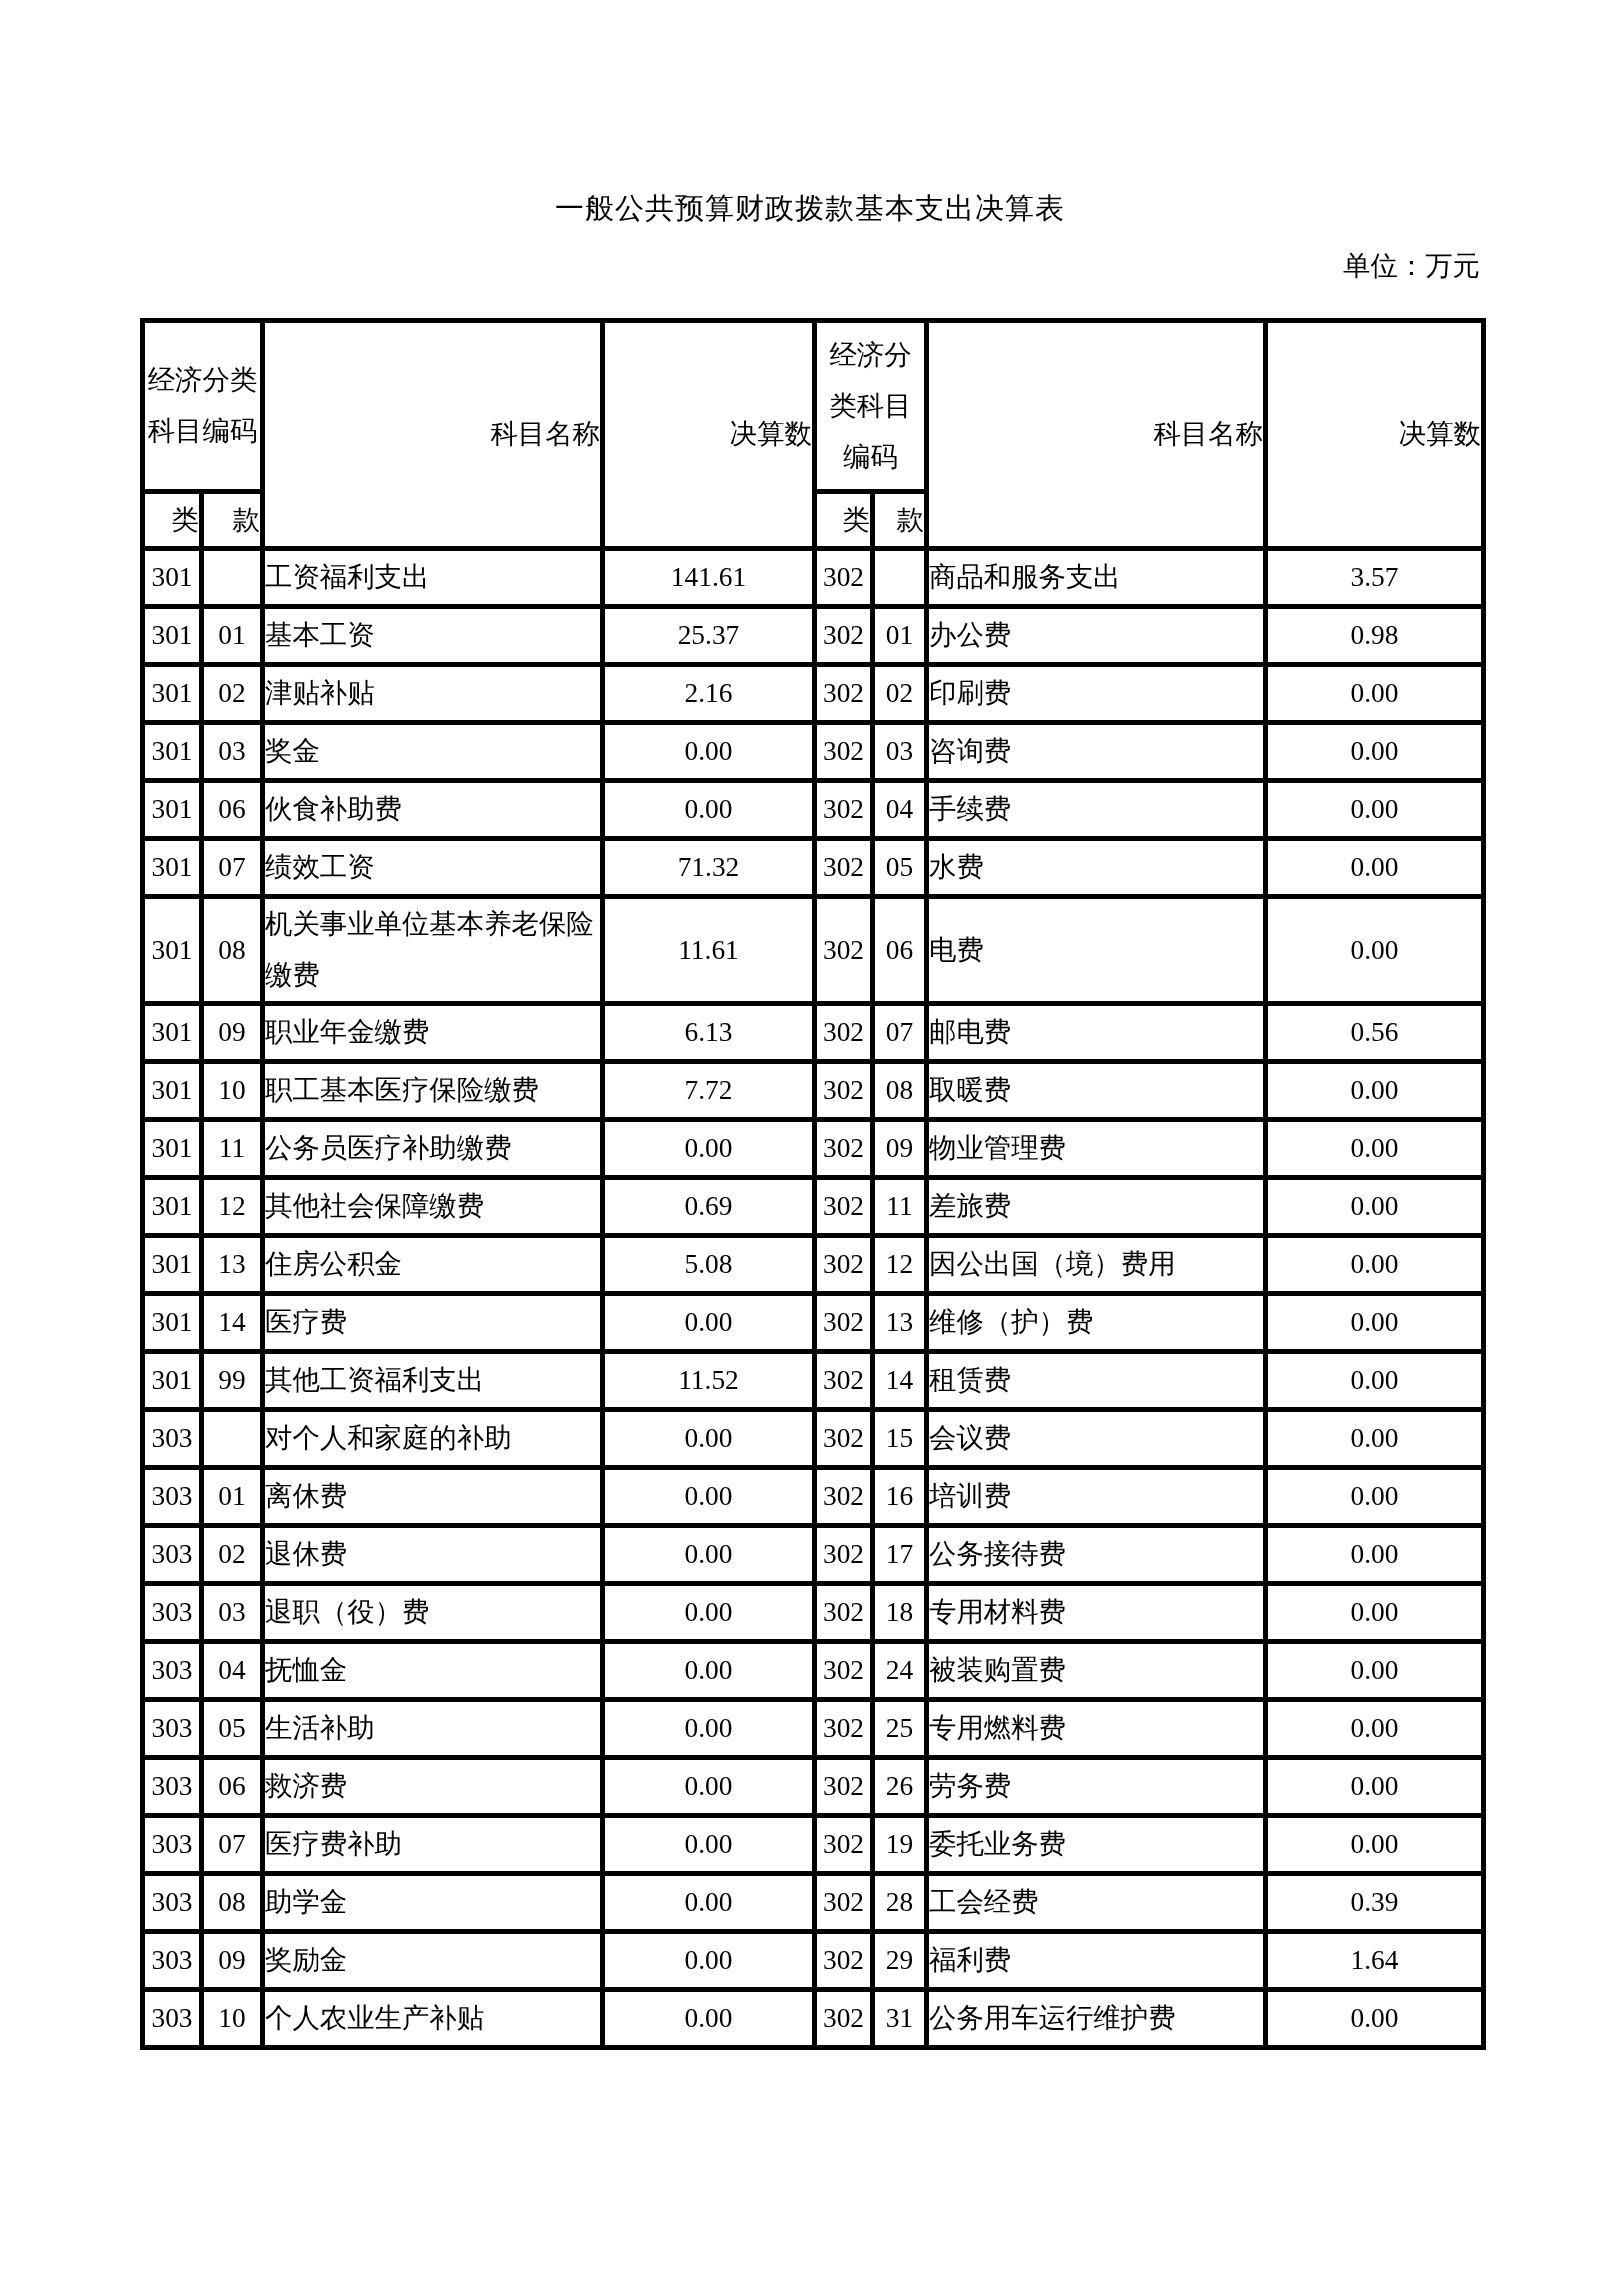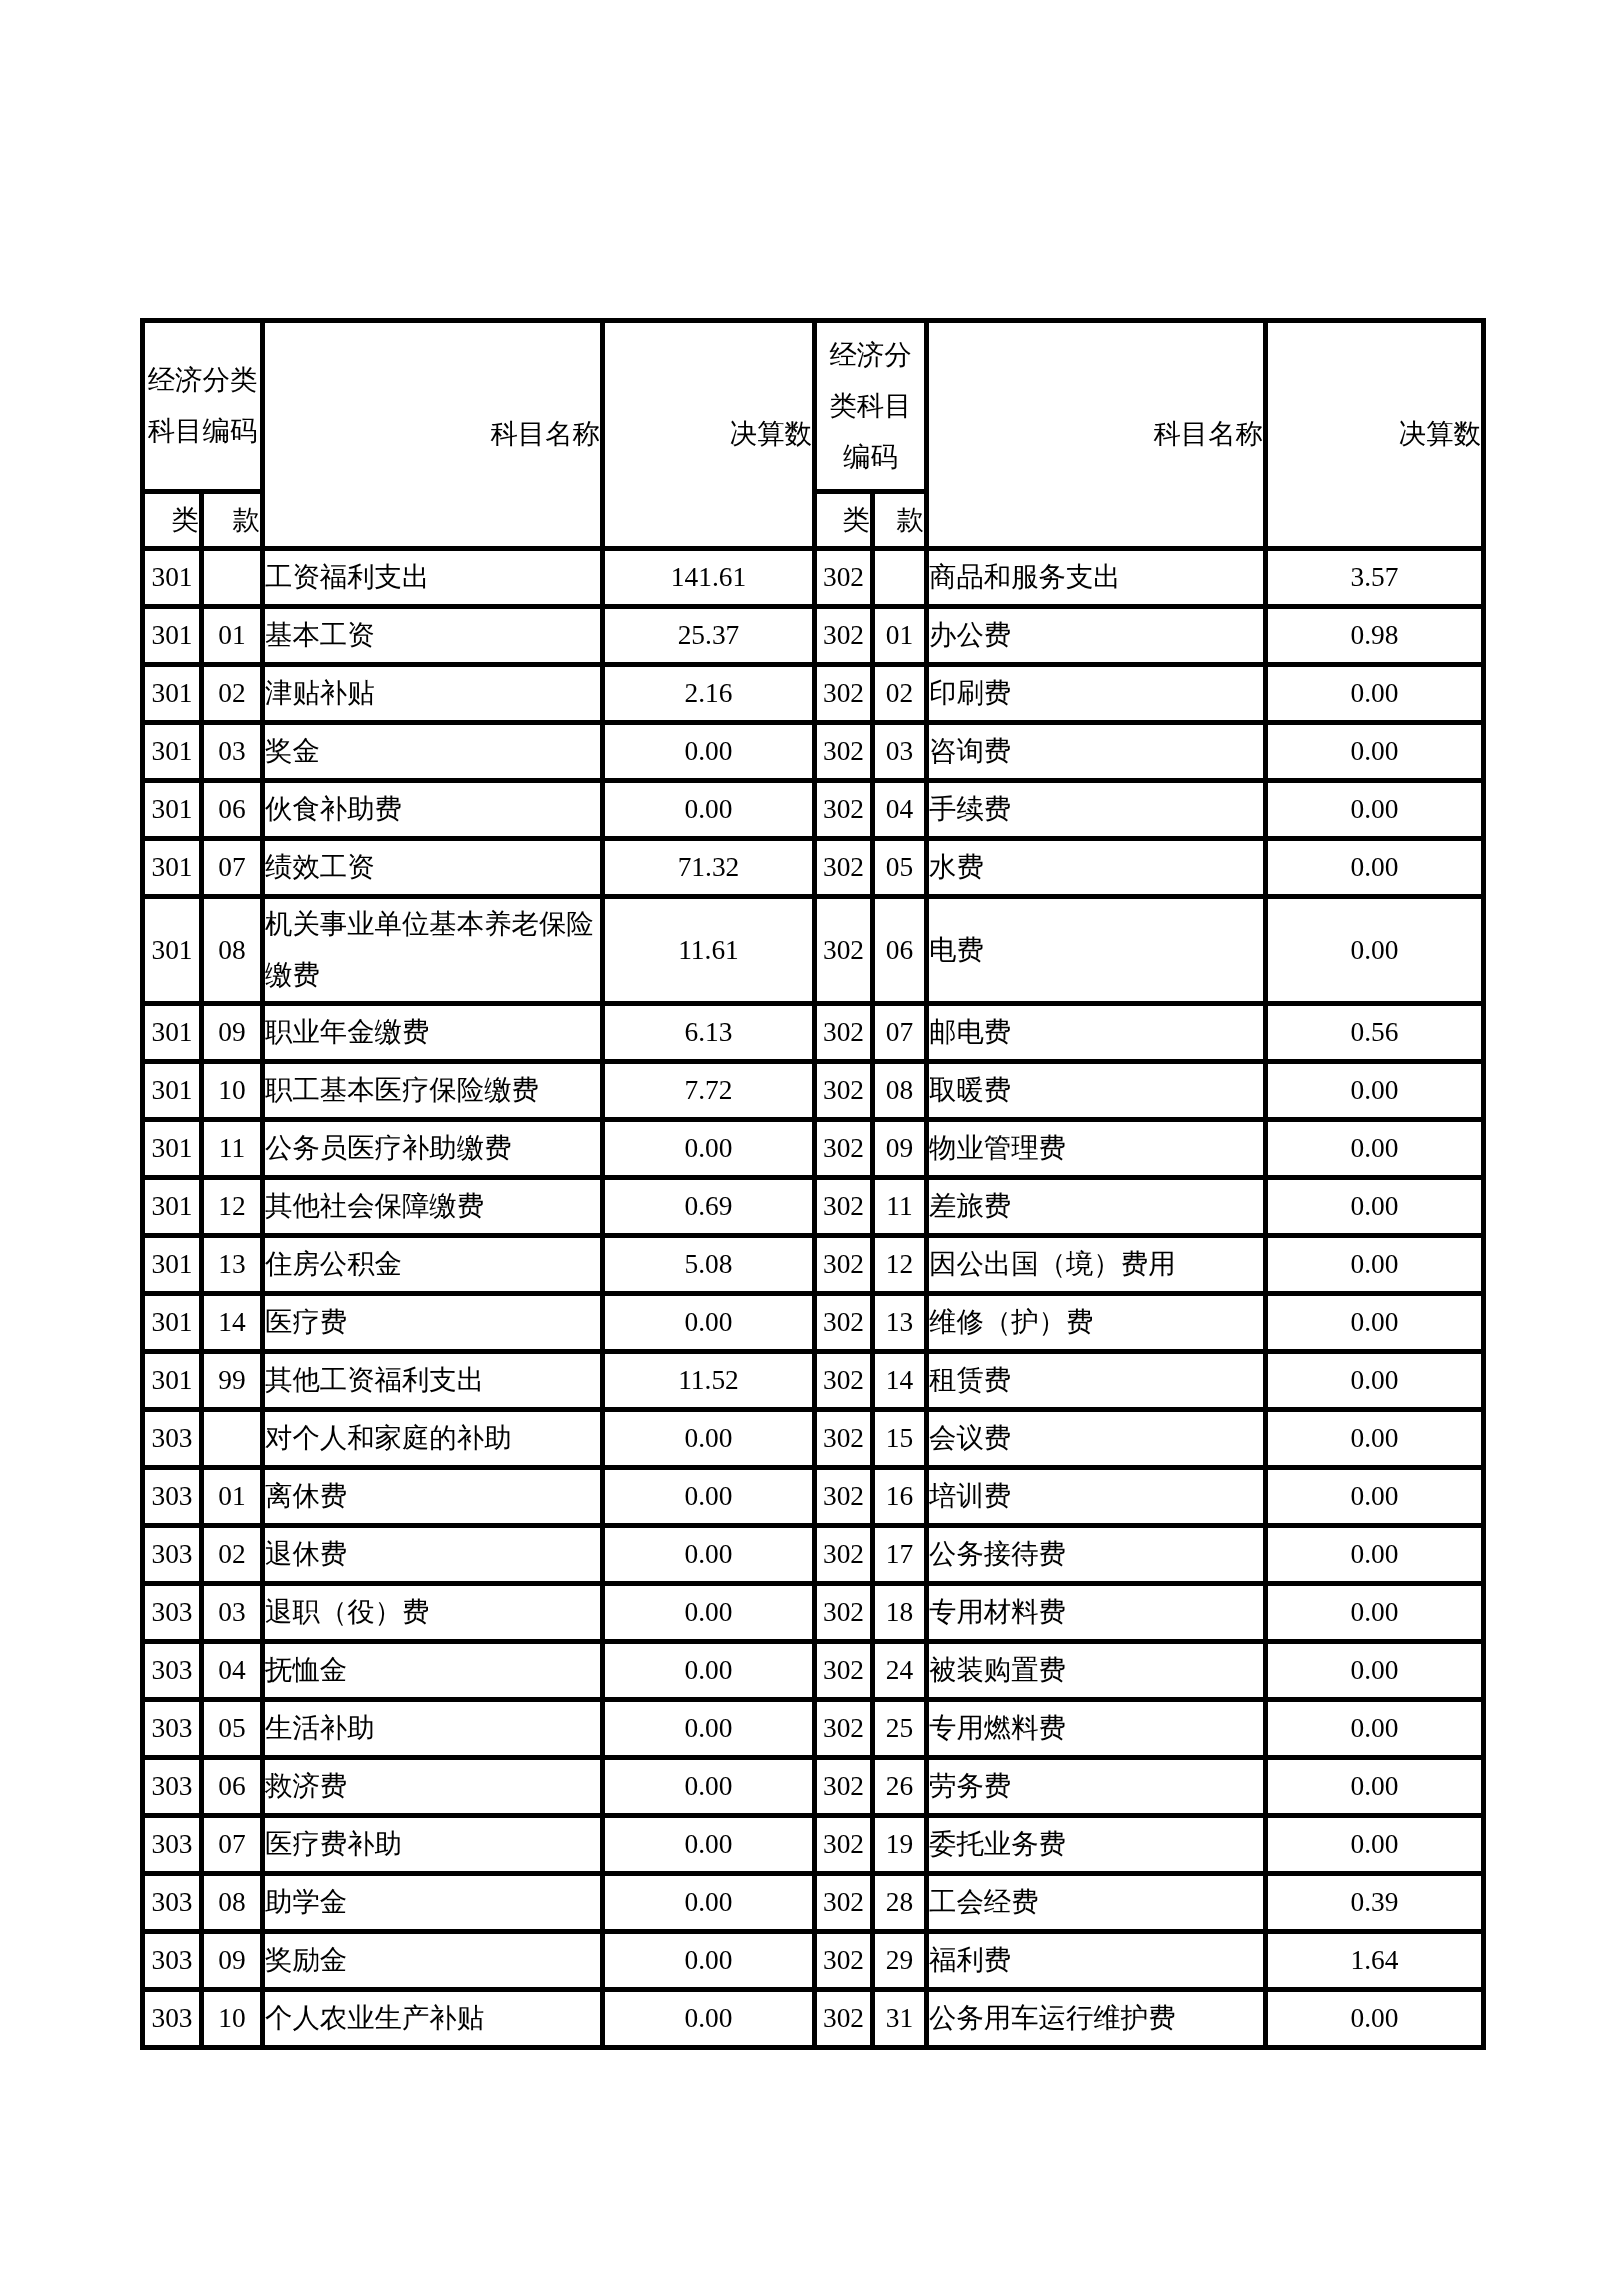"一般公共预算财政拨款基本支出决算表" div.doc-title { html: none -> <div>一般公共预算财政拨款基本支出决算表</div> }
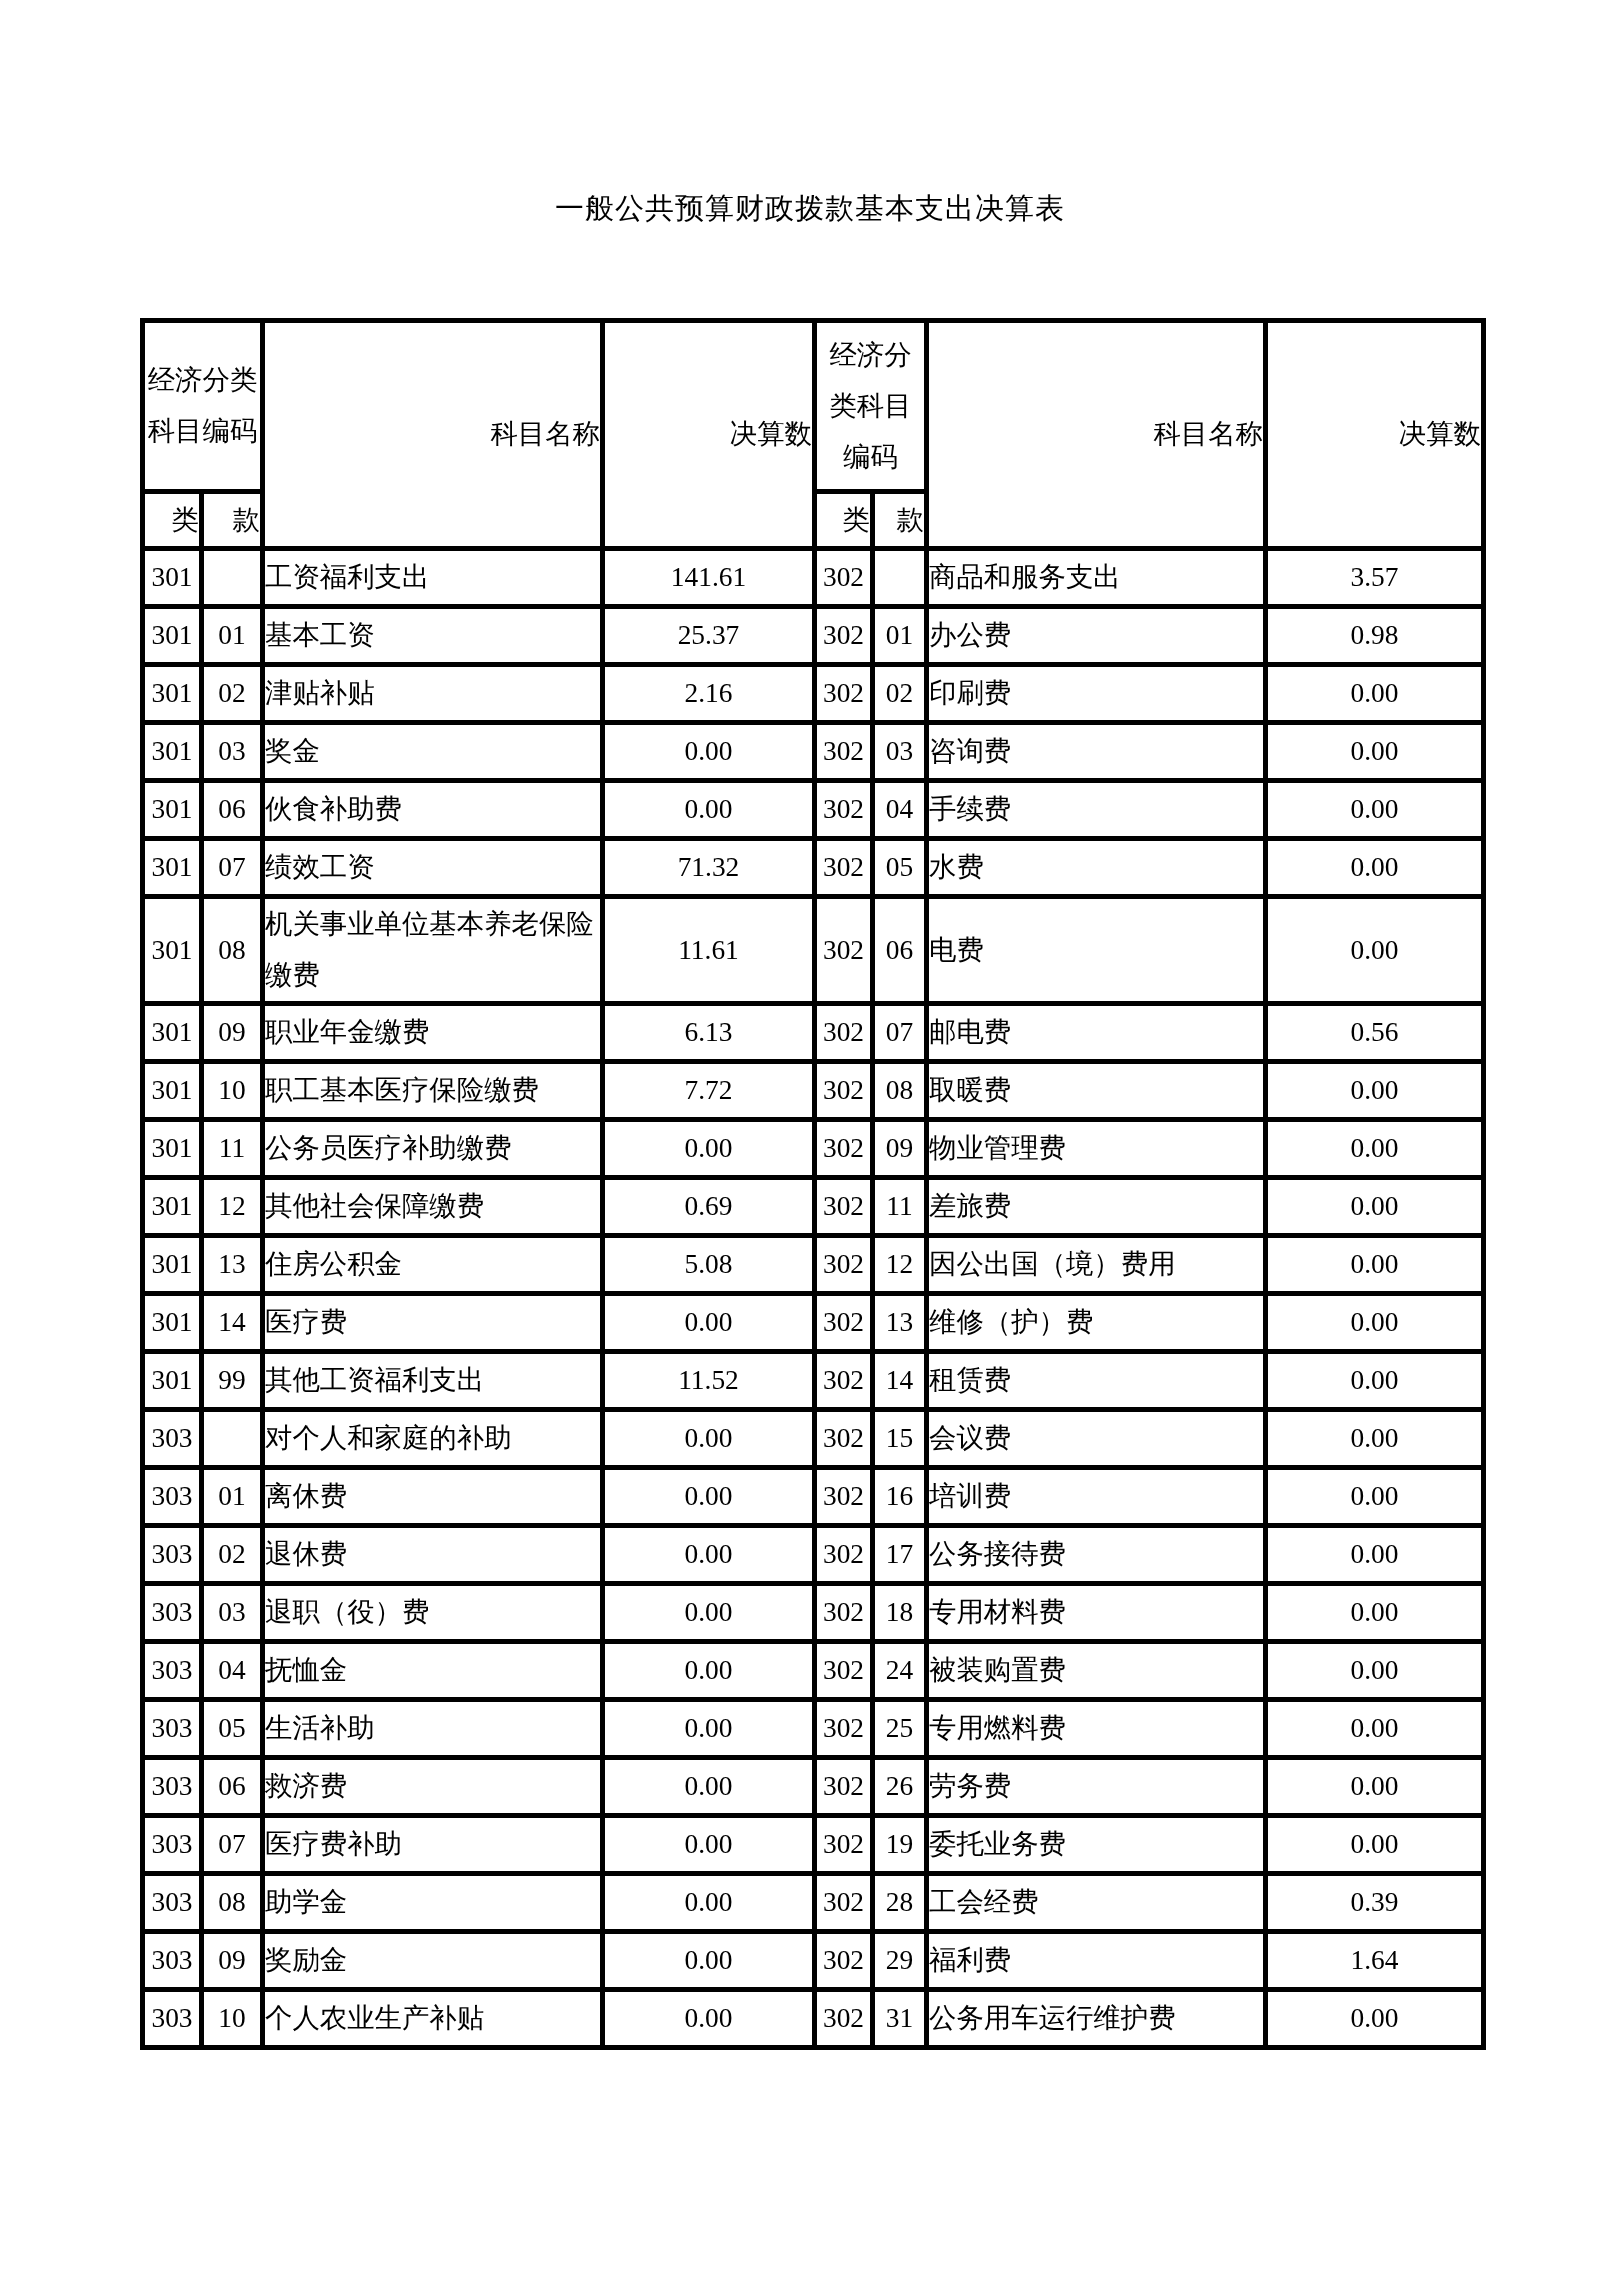"单位：万元" div.unit-note { html: none -> <div>单位：万元</div> }
